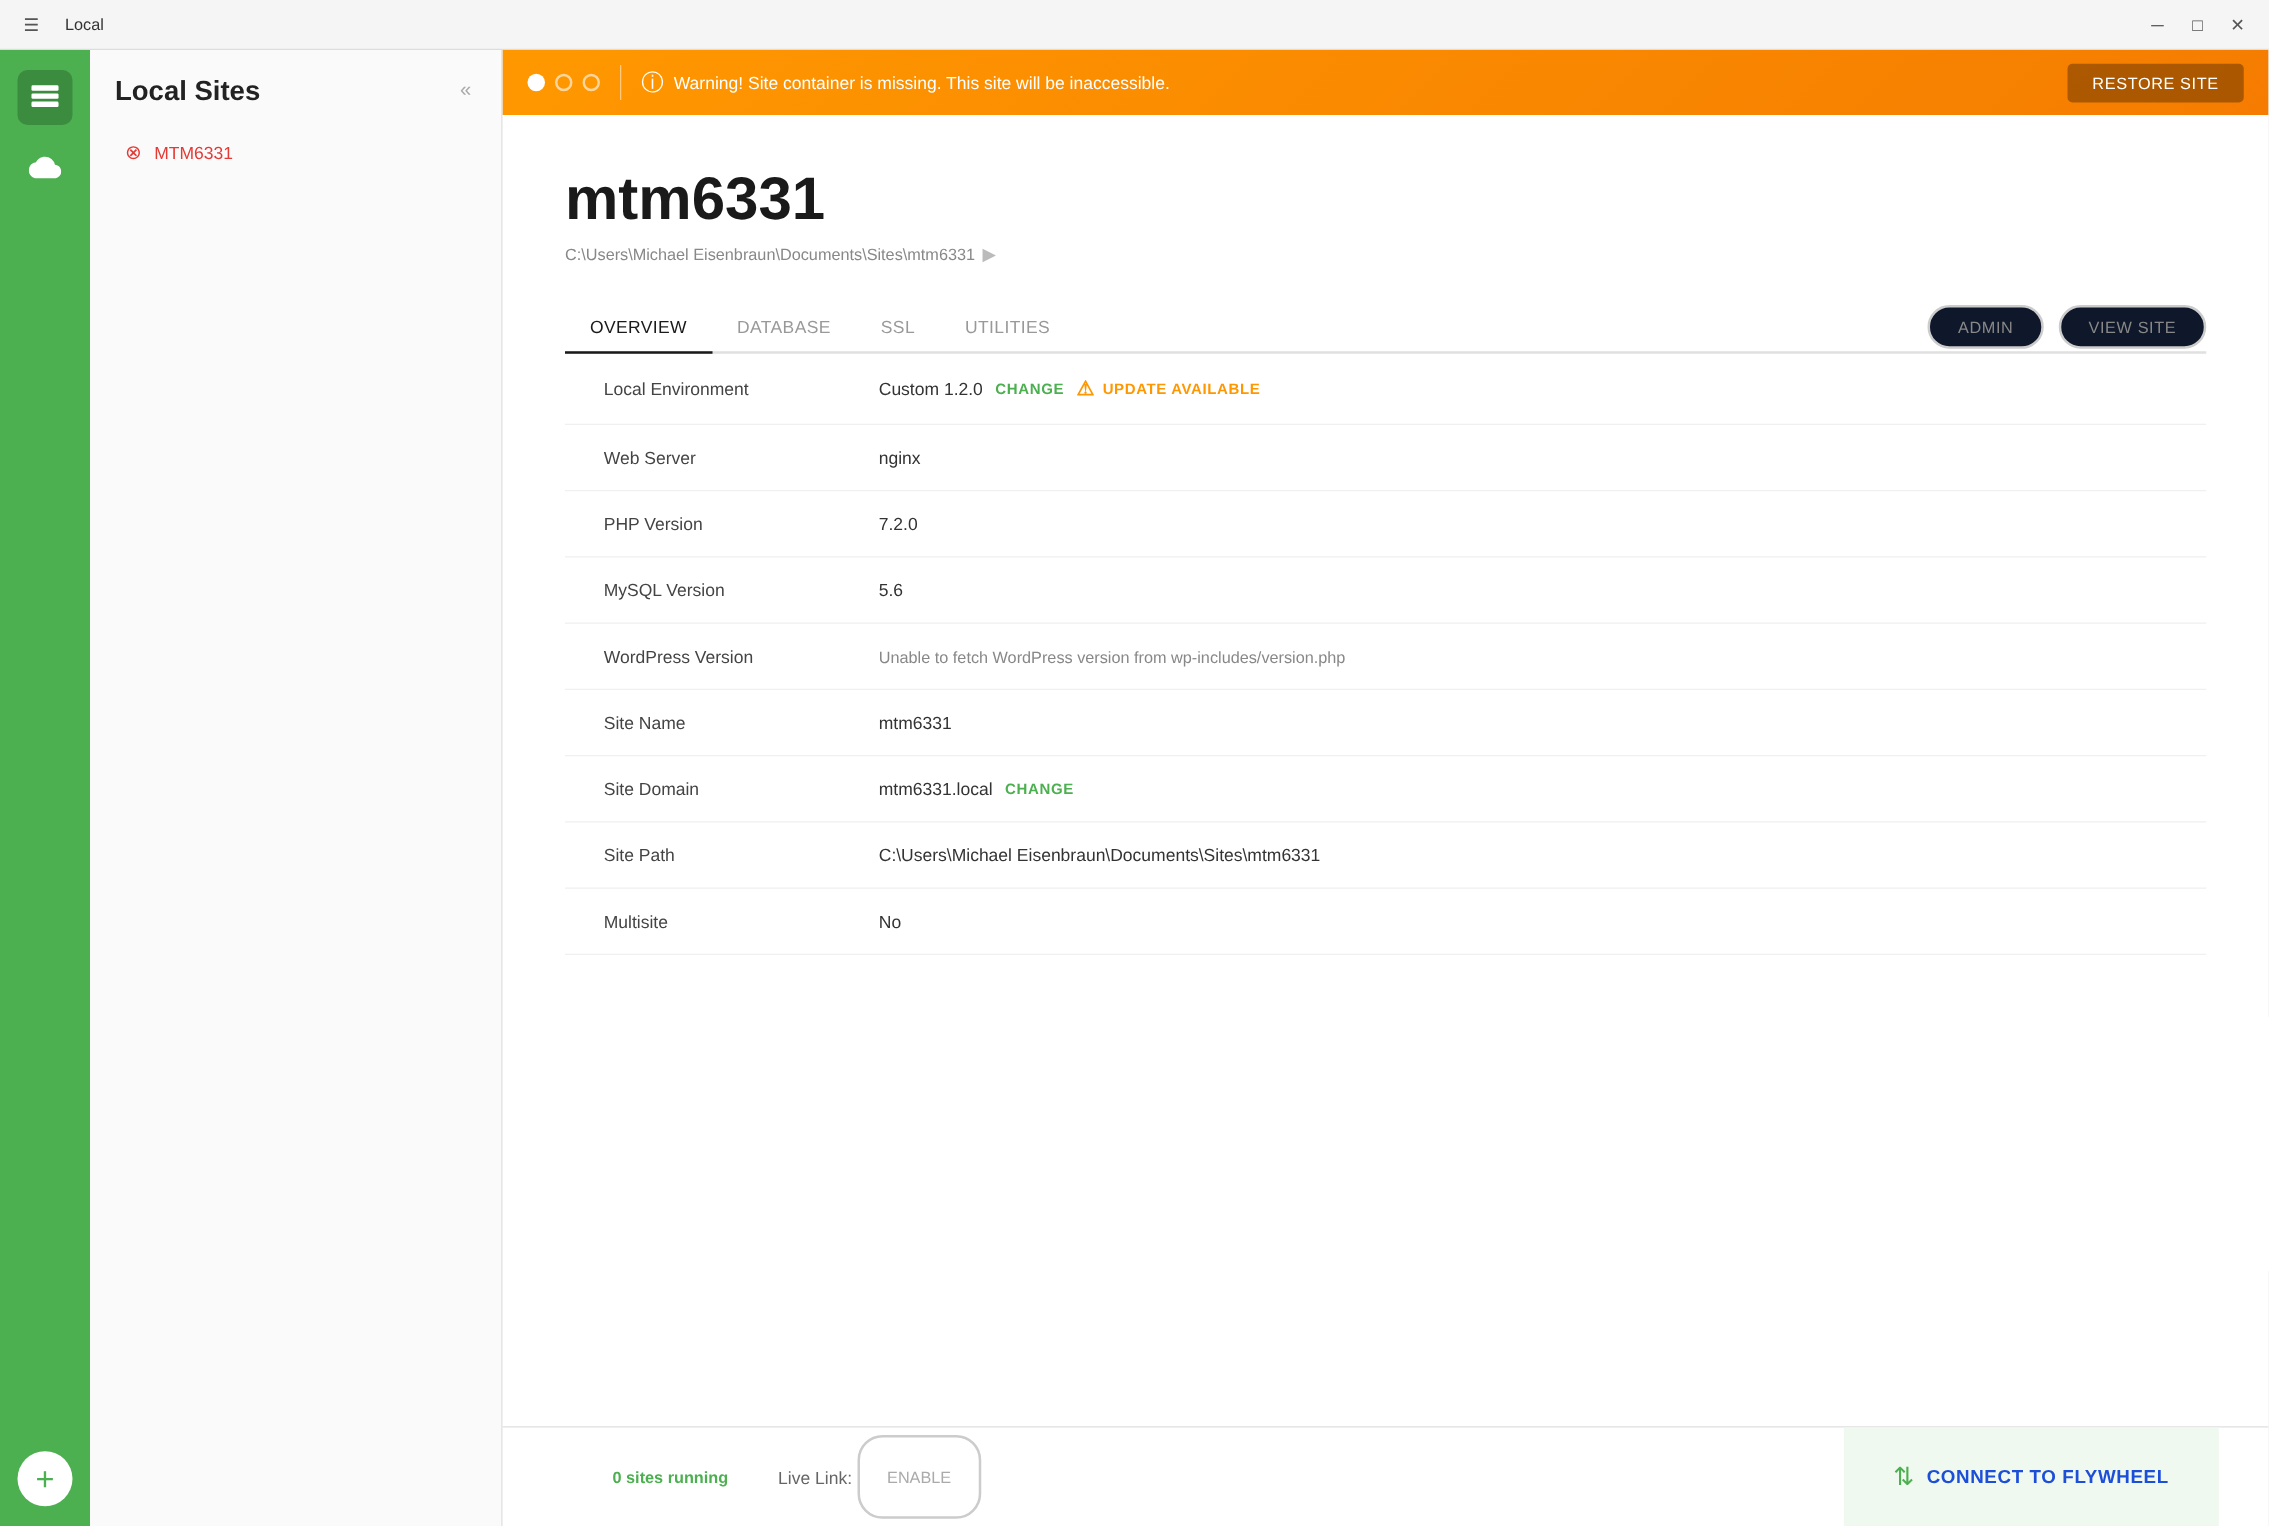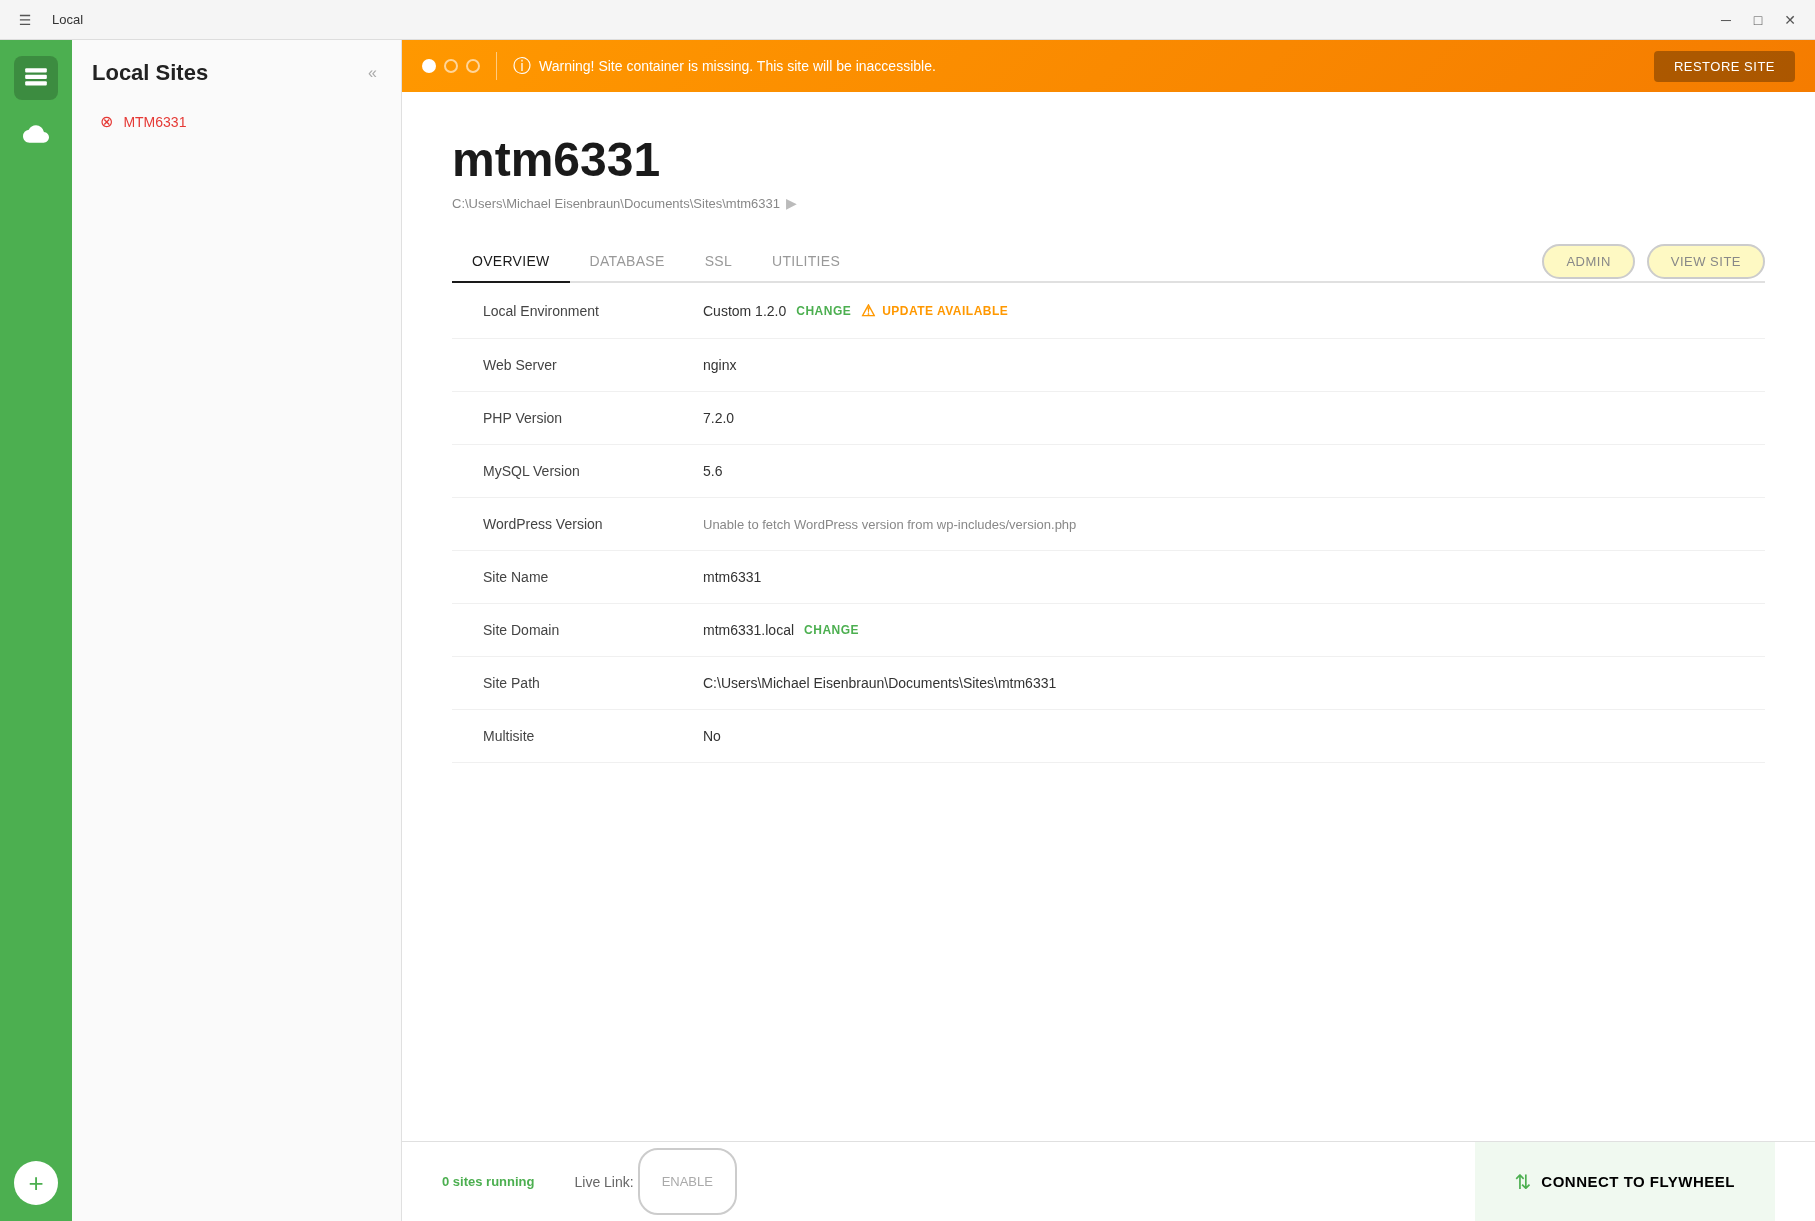"ADMIN" .tab-action-btn { background: #fef9c3 -> #0f172a }
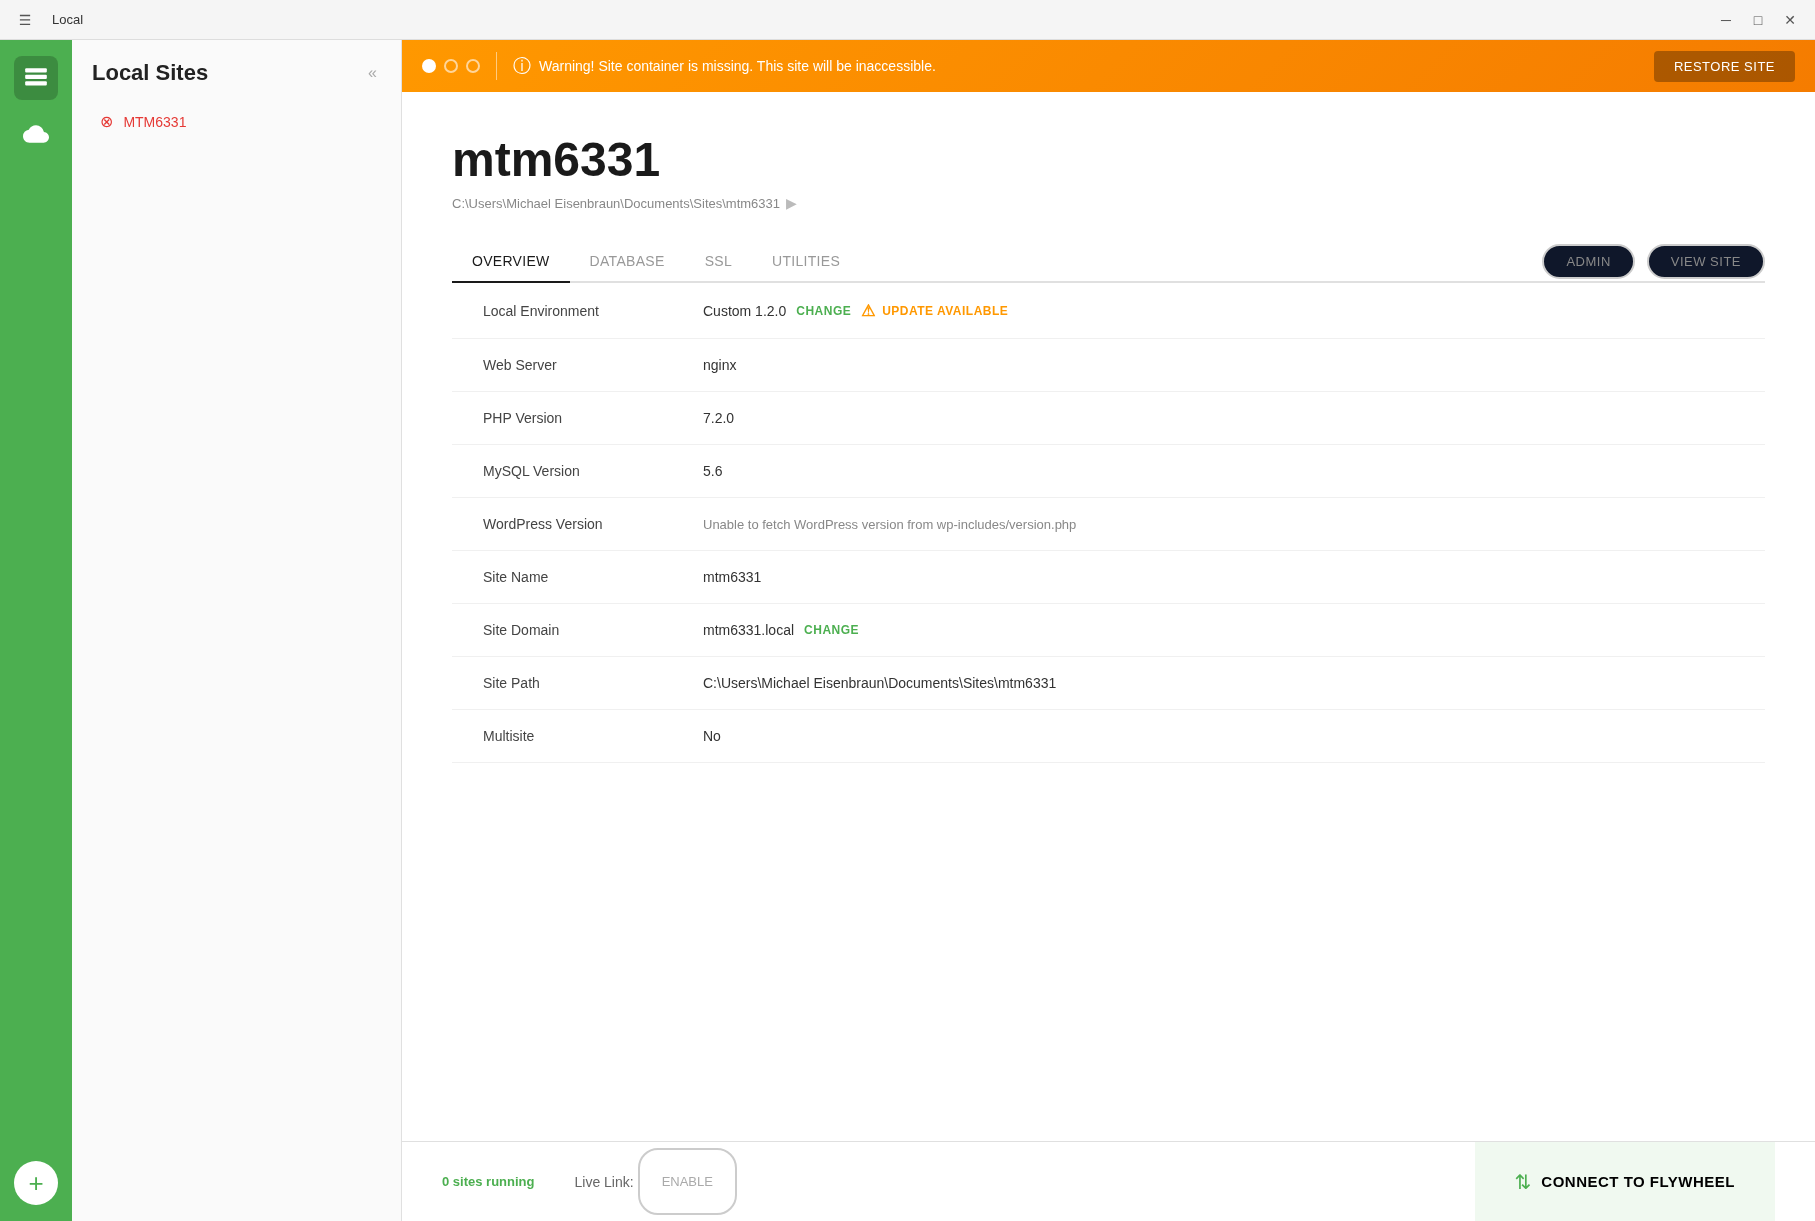"0 sites running" .sites-running { margin-left: none -> 48px }
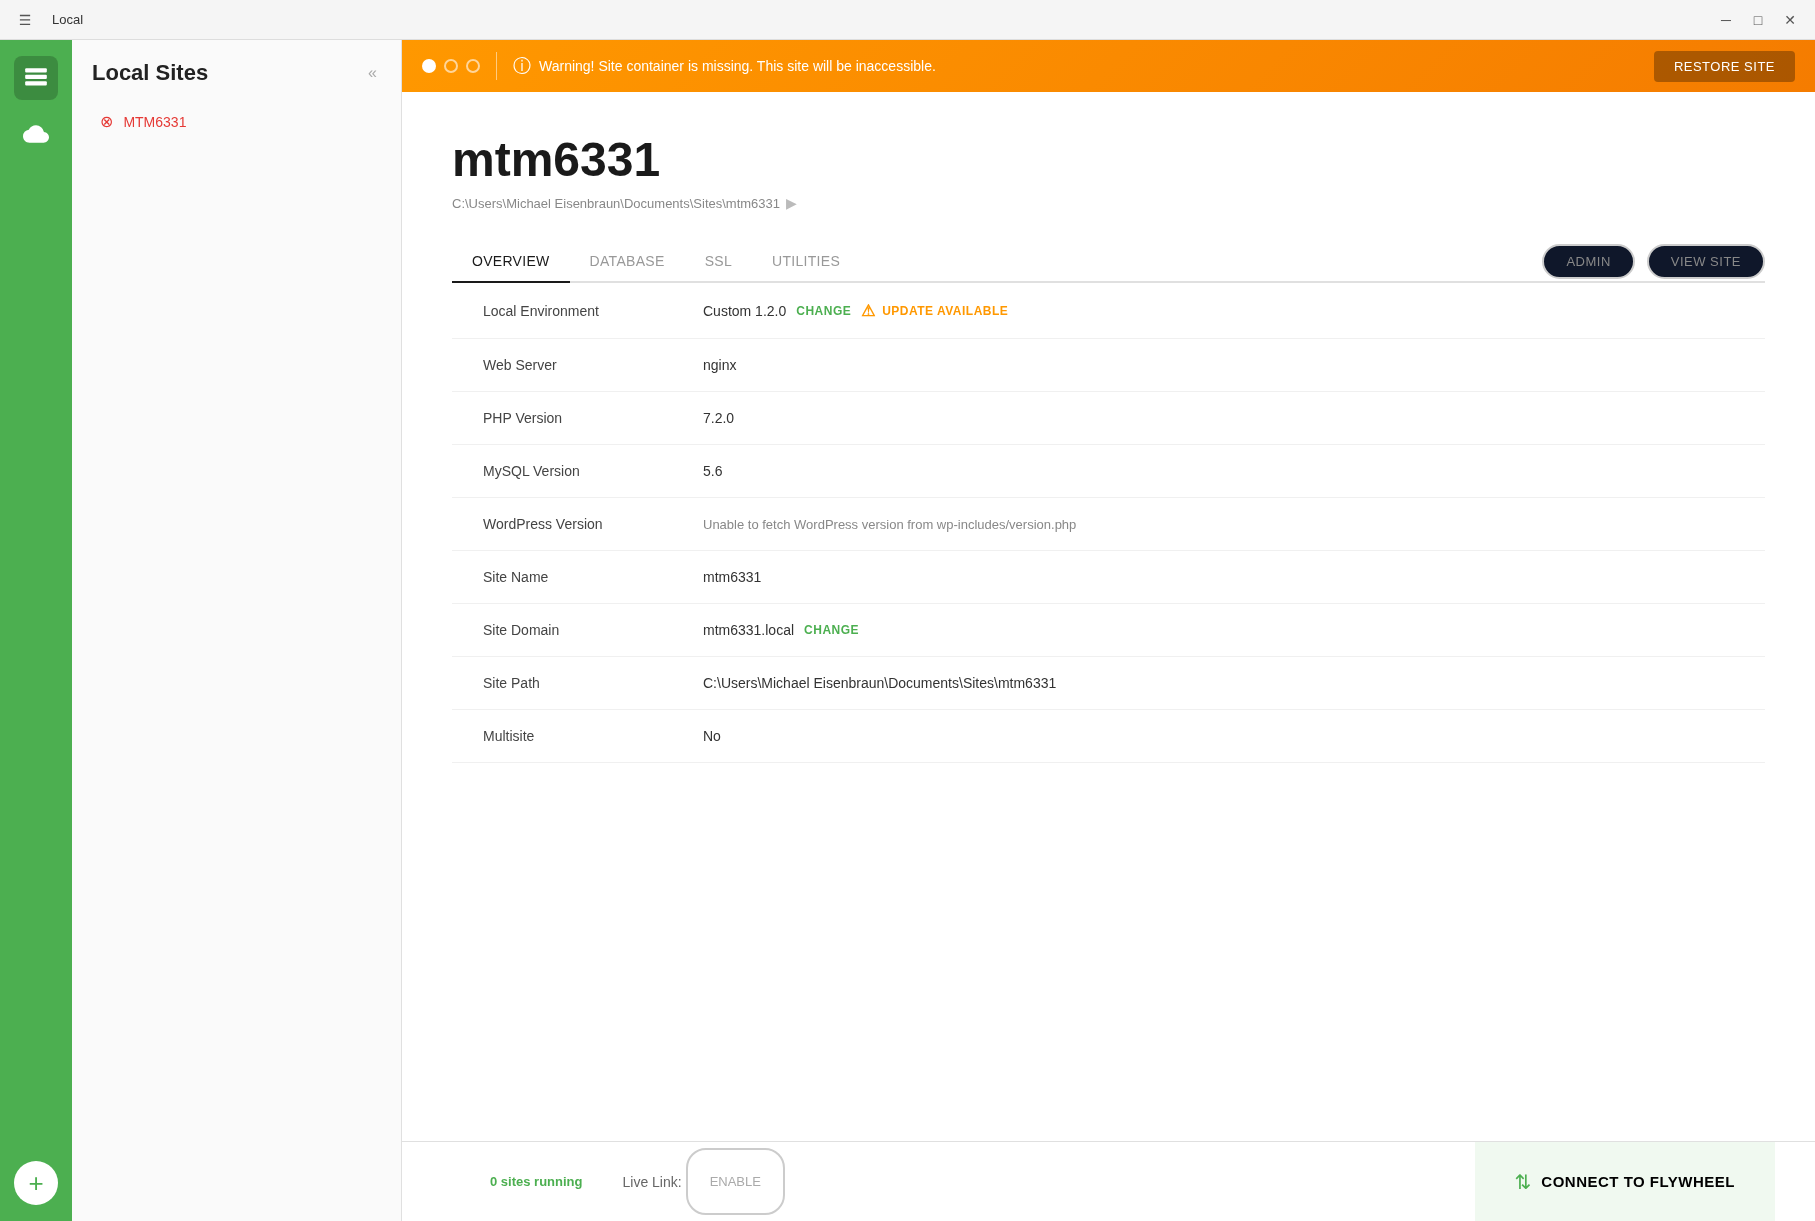"CONNECT TO FLYWHEEL" .flywheel-text { color: #000000 -> #1d4ed8 }
